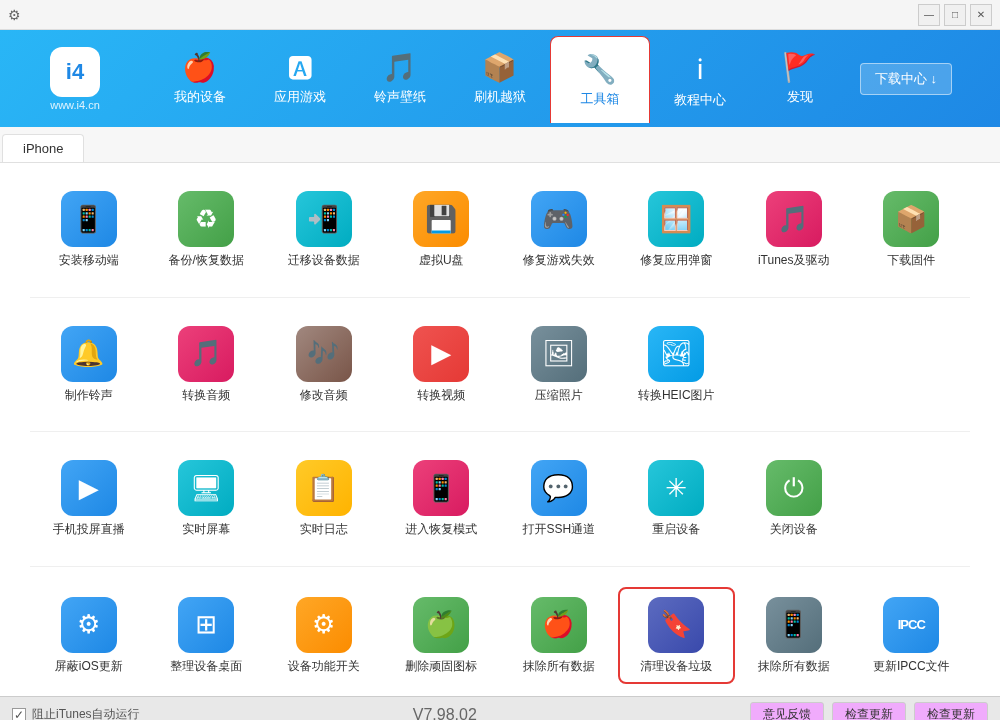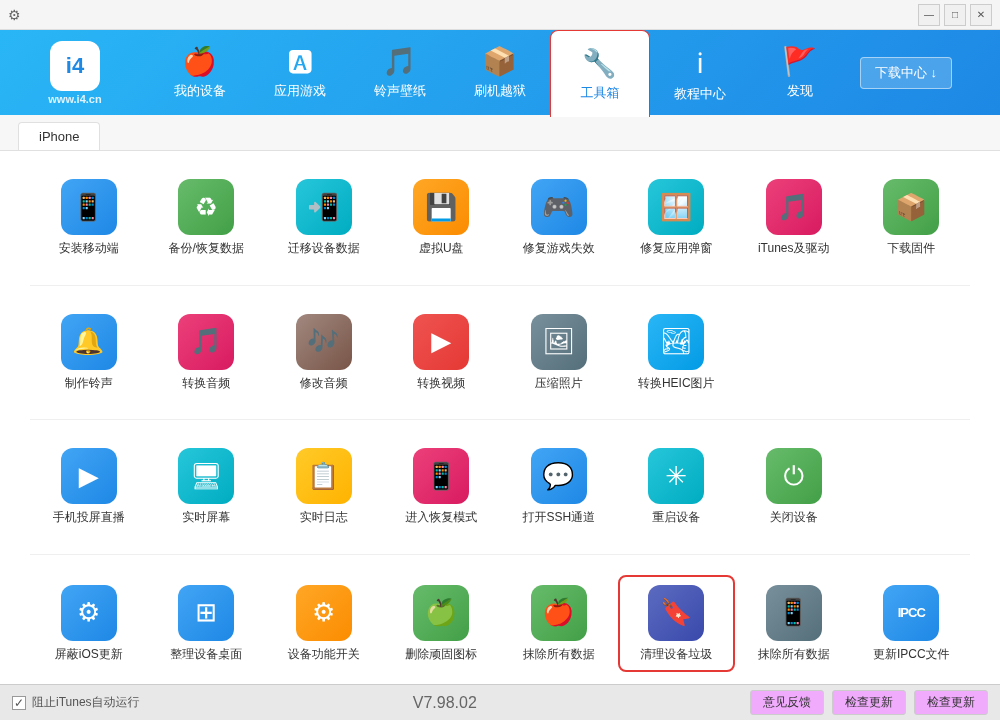"i4" .header { height: 85px -> 97px }
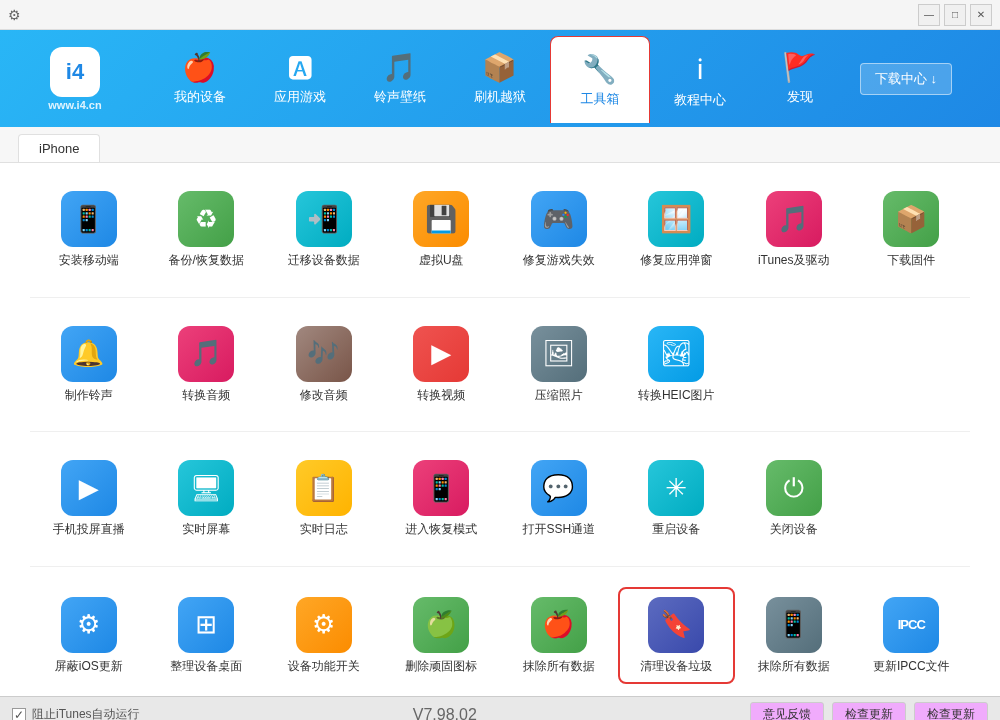"www.i4.cn" .logo-url { font-weight: bold -> none }
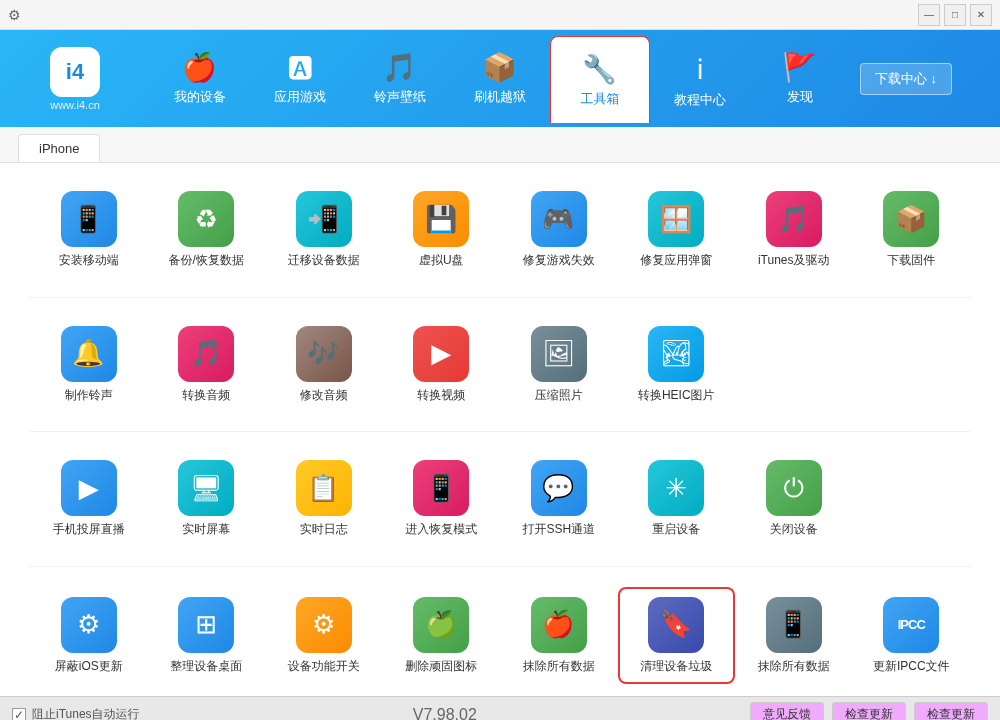"iPhone" .device-tab-bar { padding-left: 18px -> 2px }
